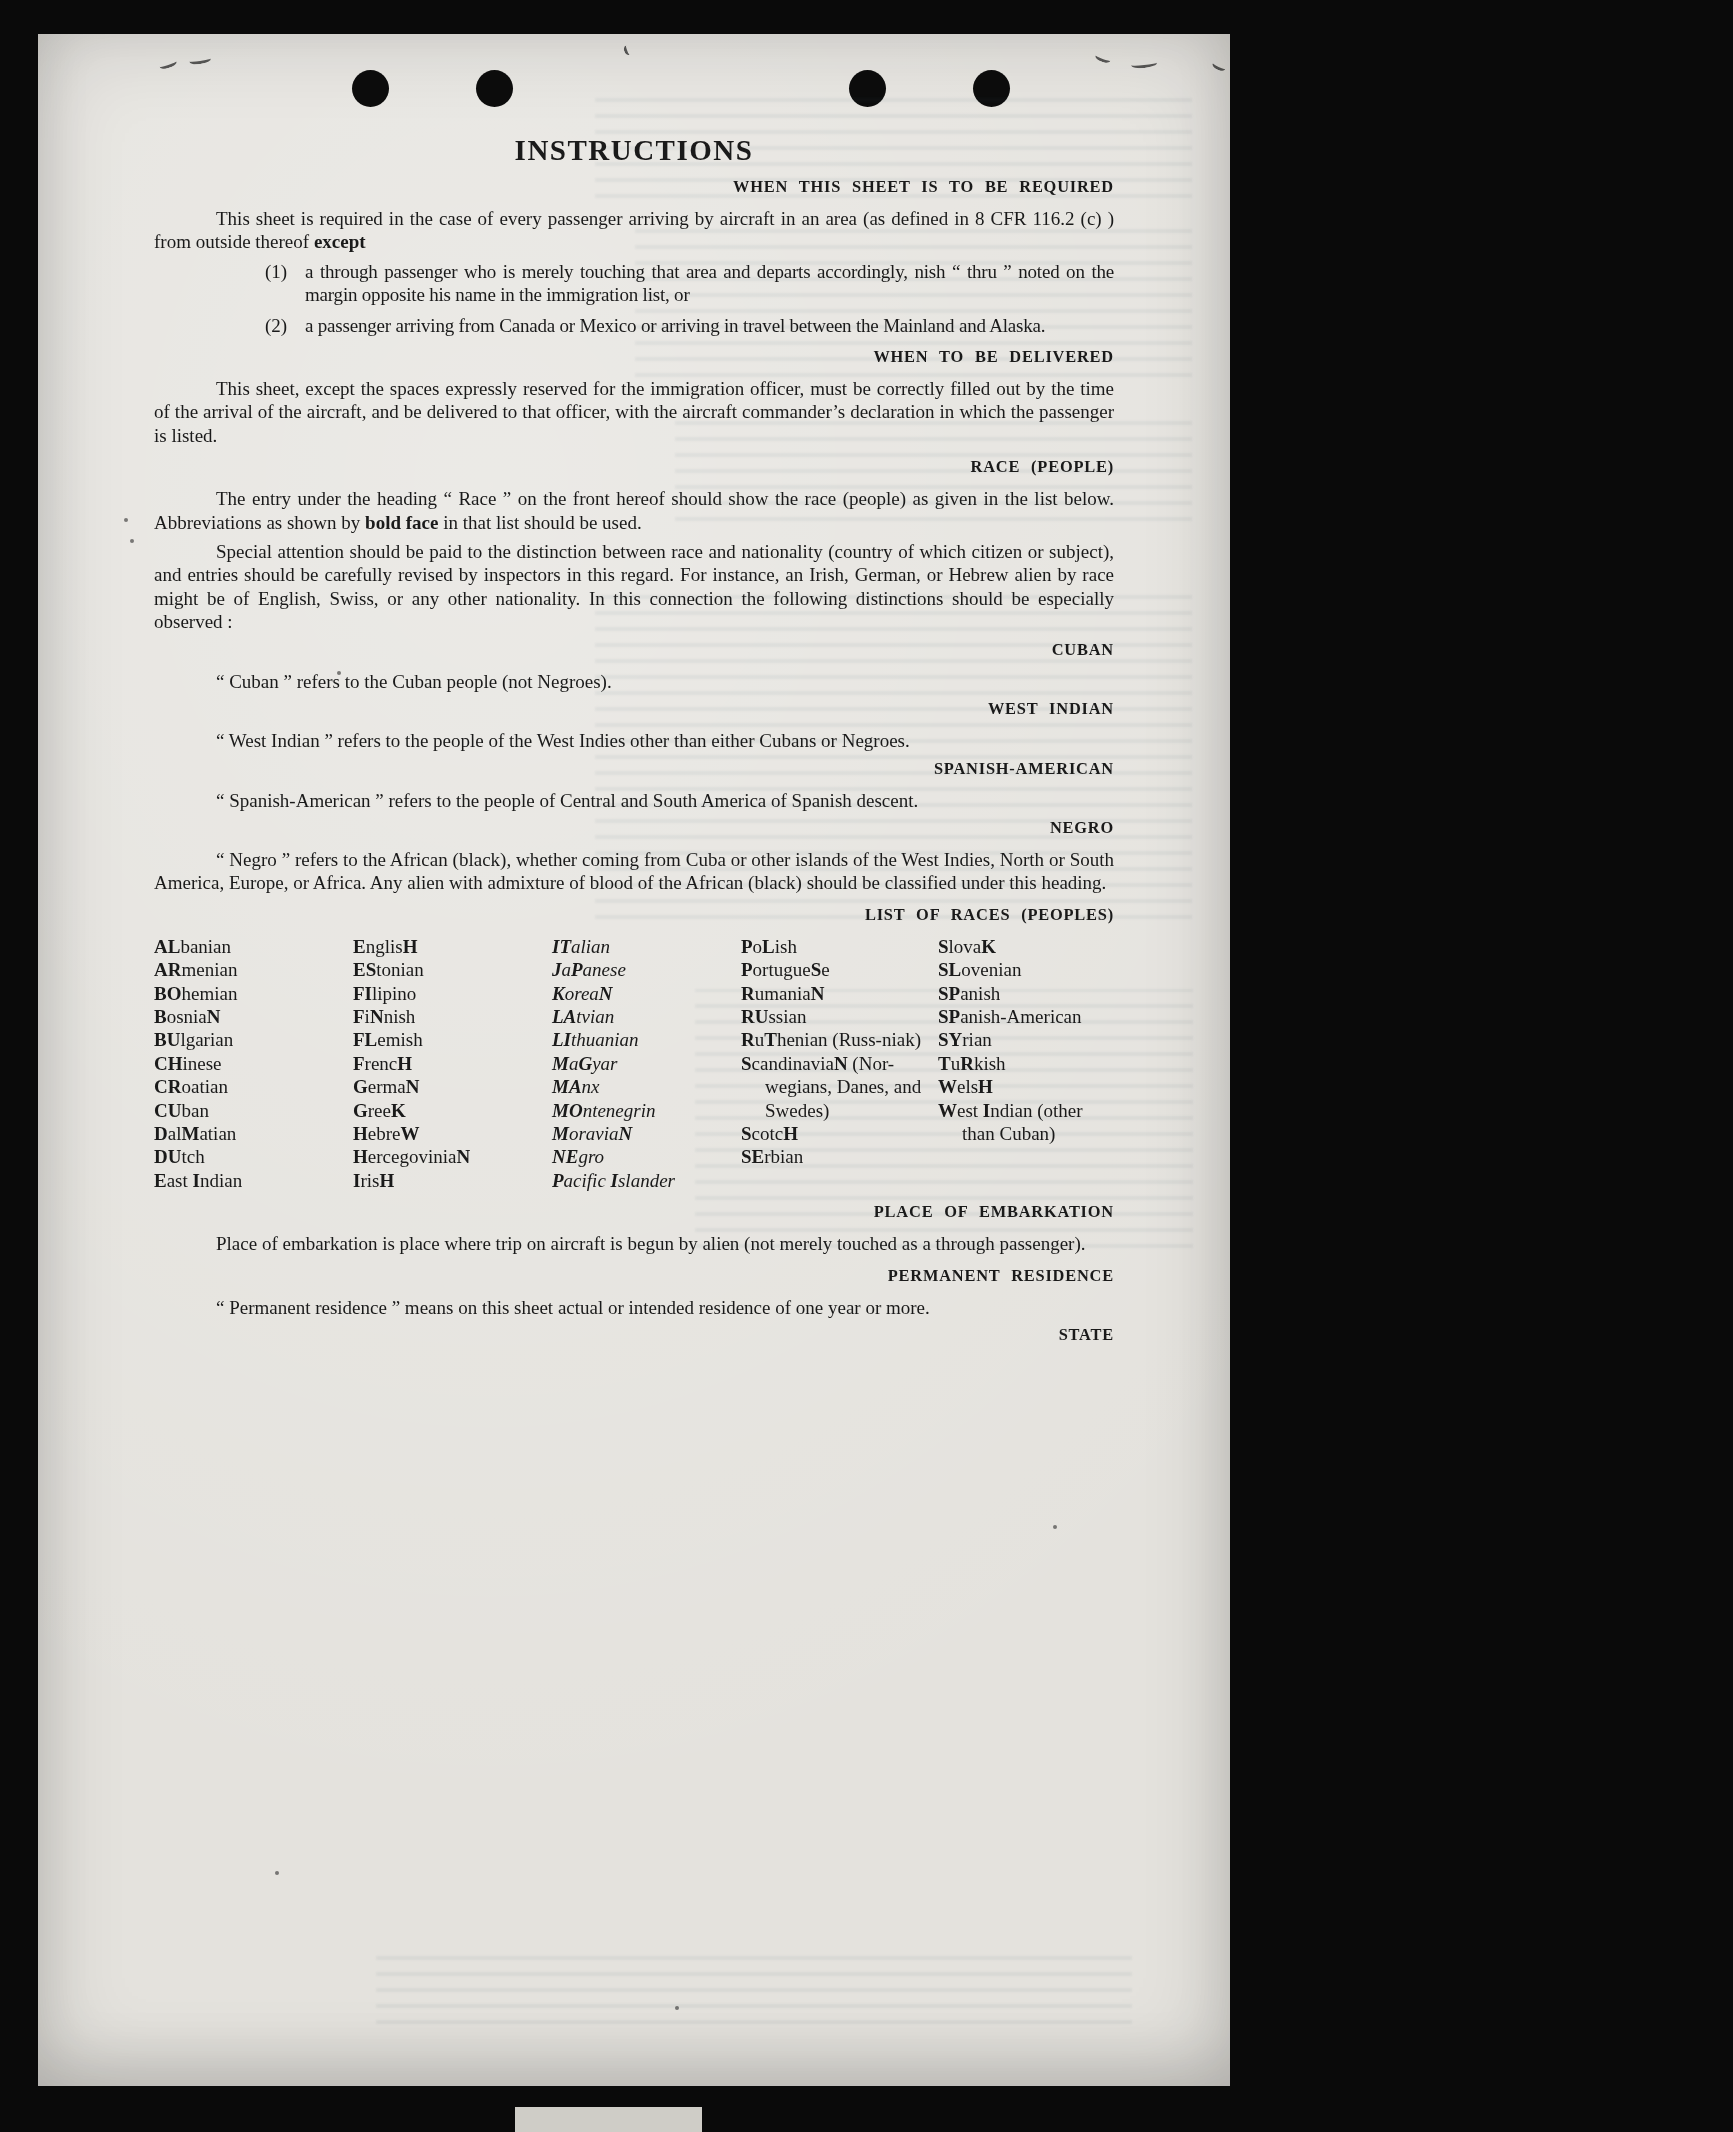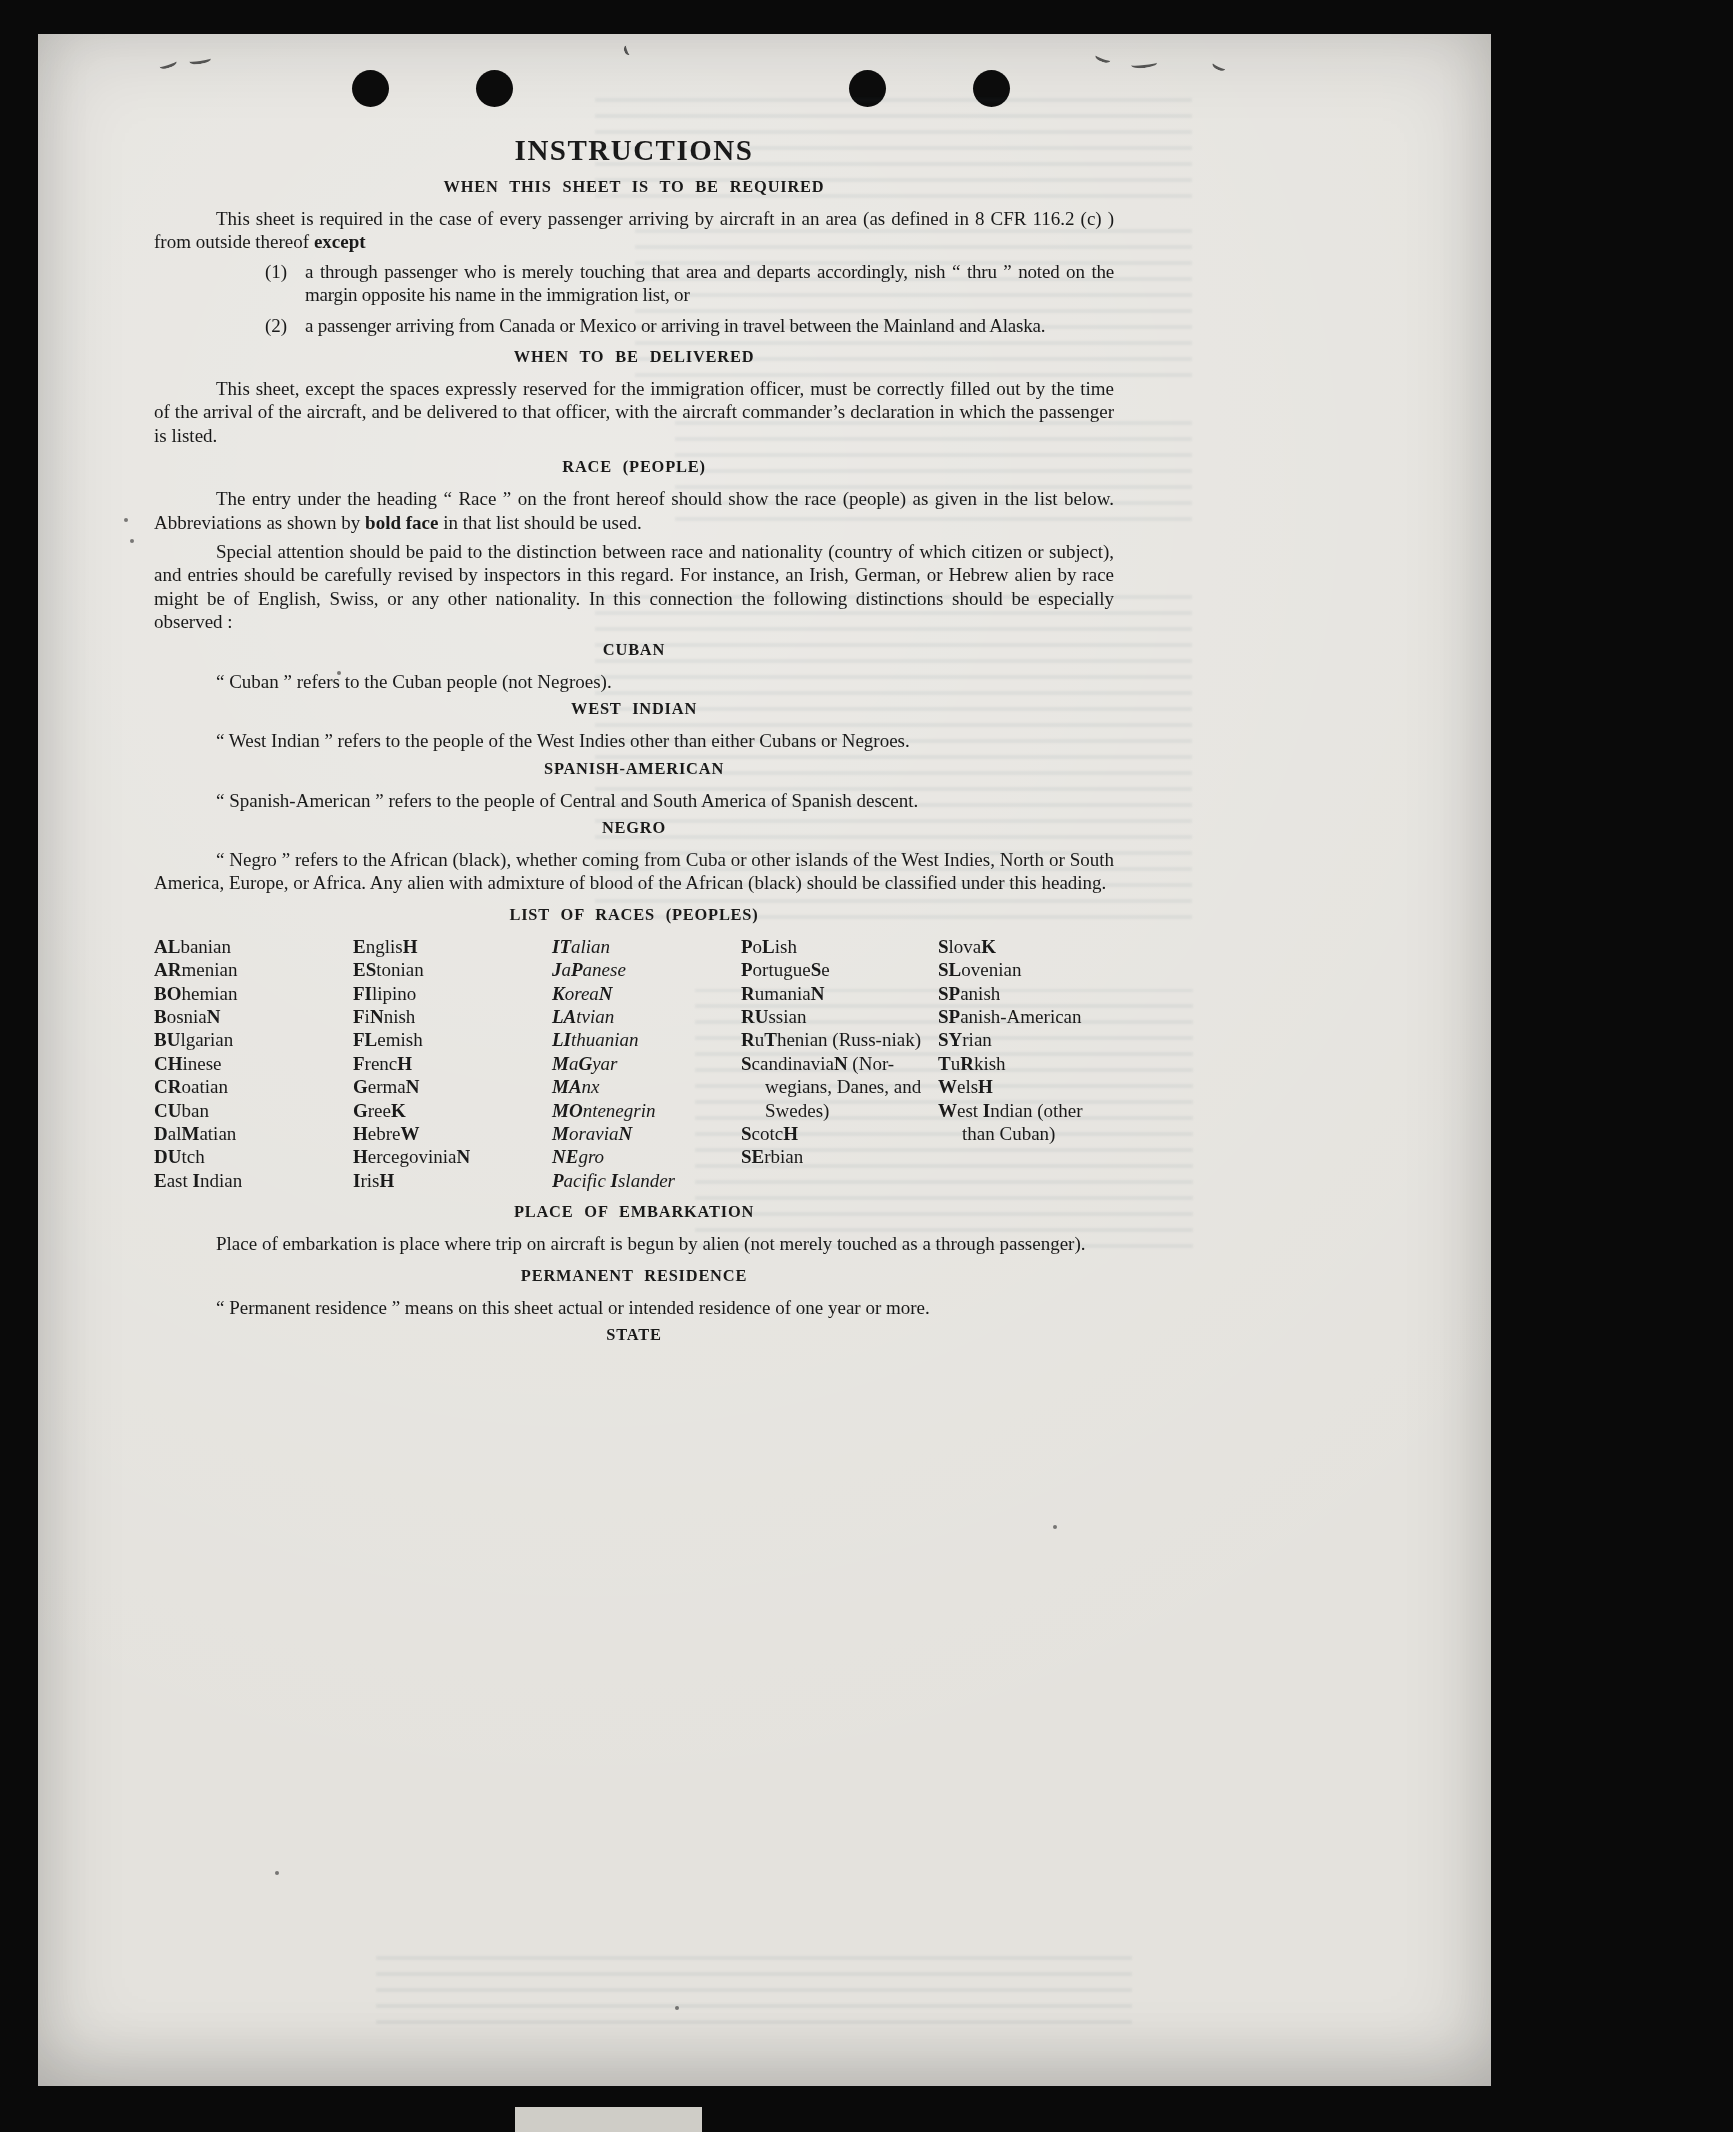"INSTRUCTIONS" .paper { width: 1453px -> 1192px }
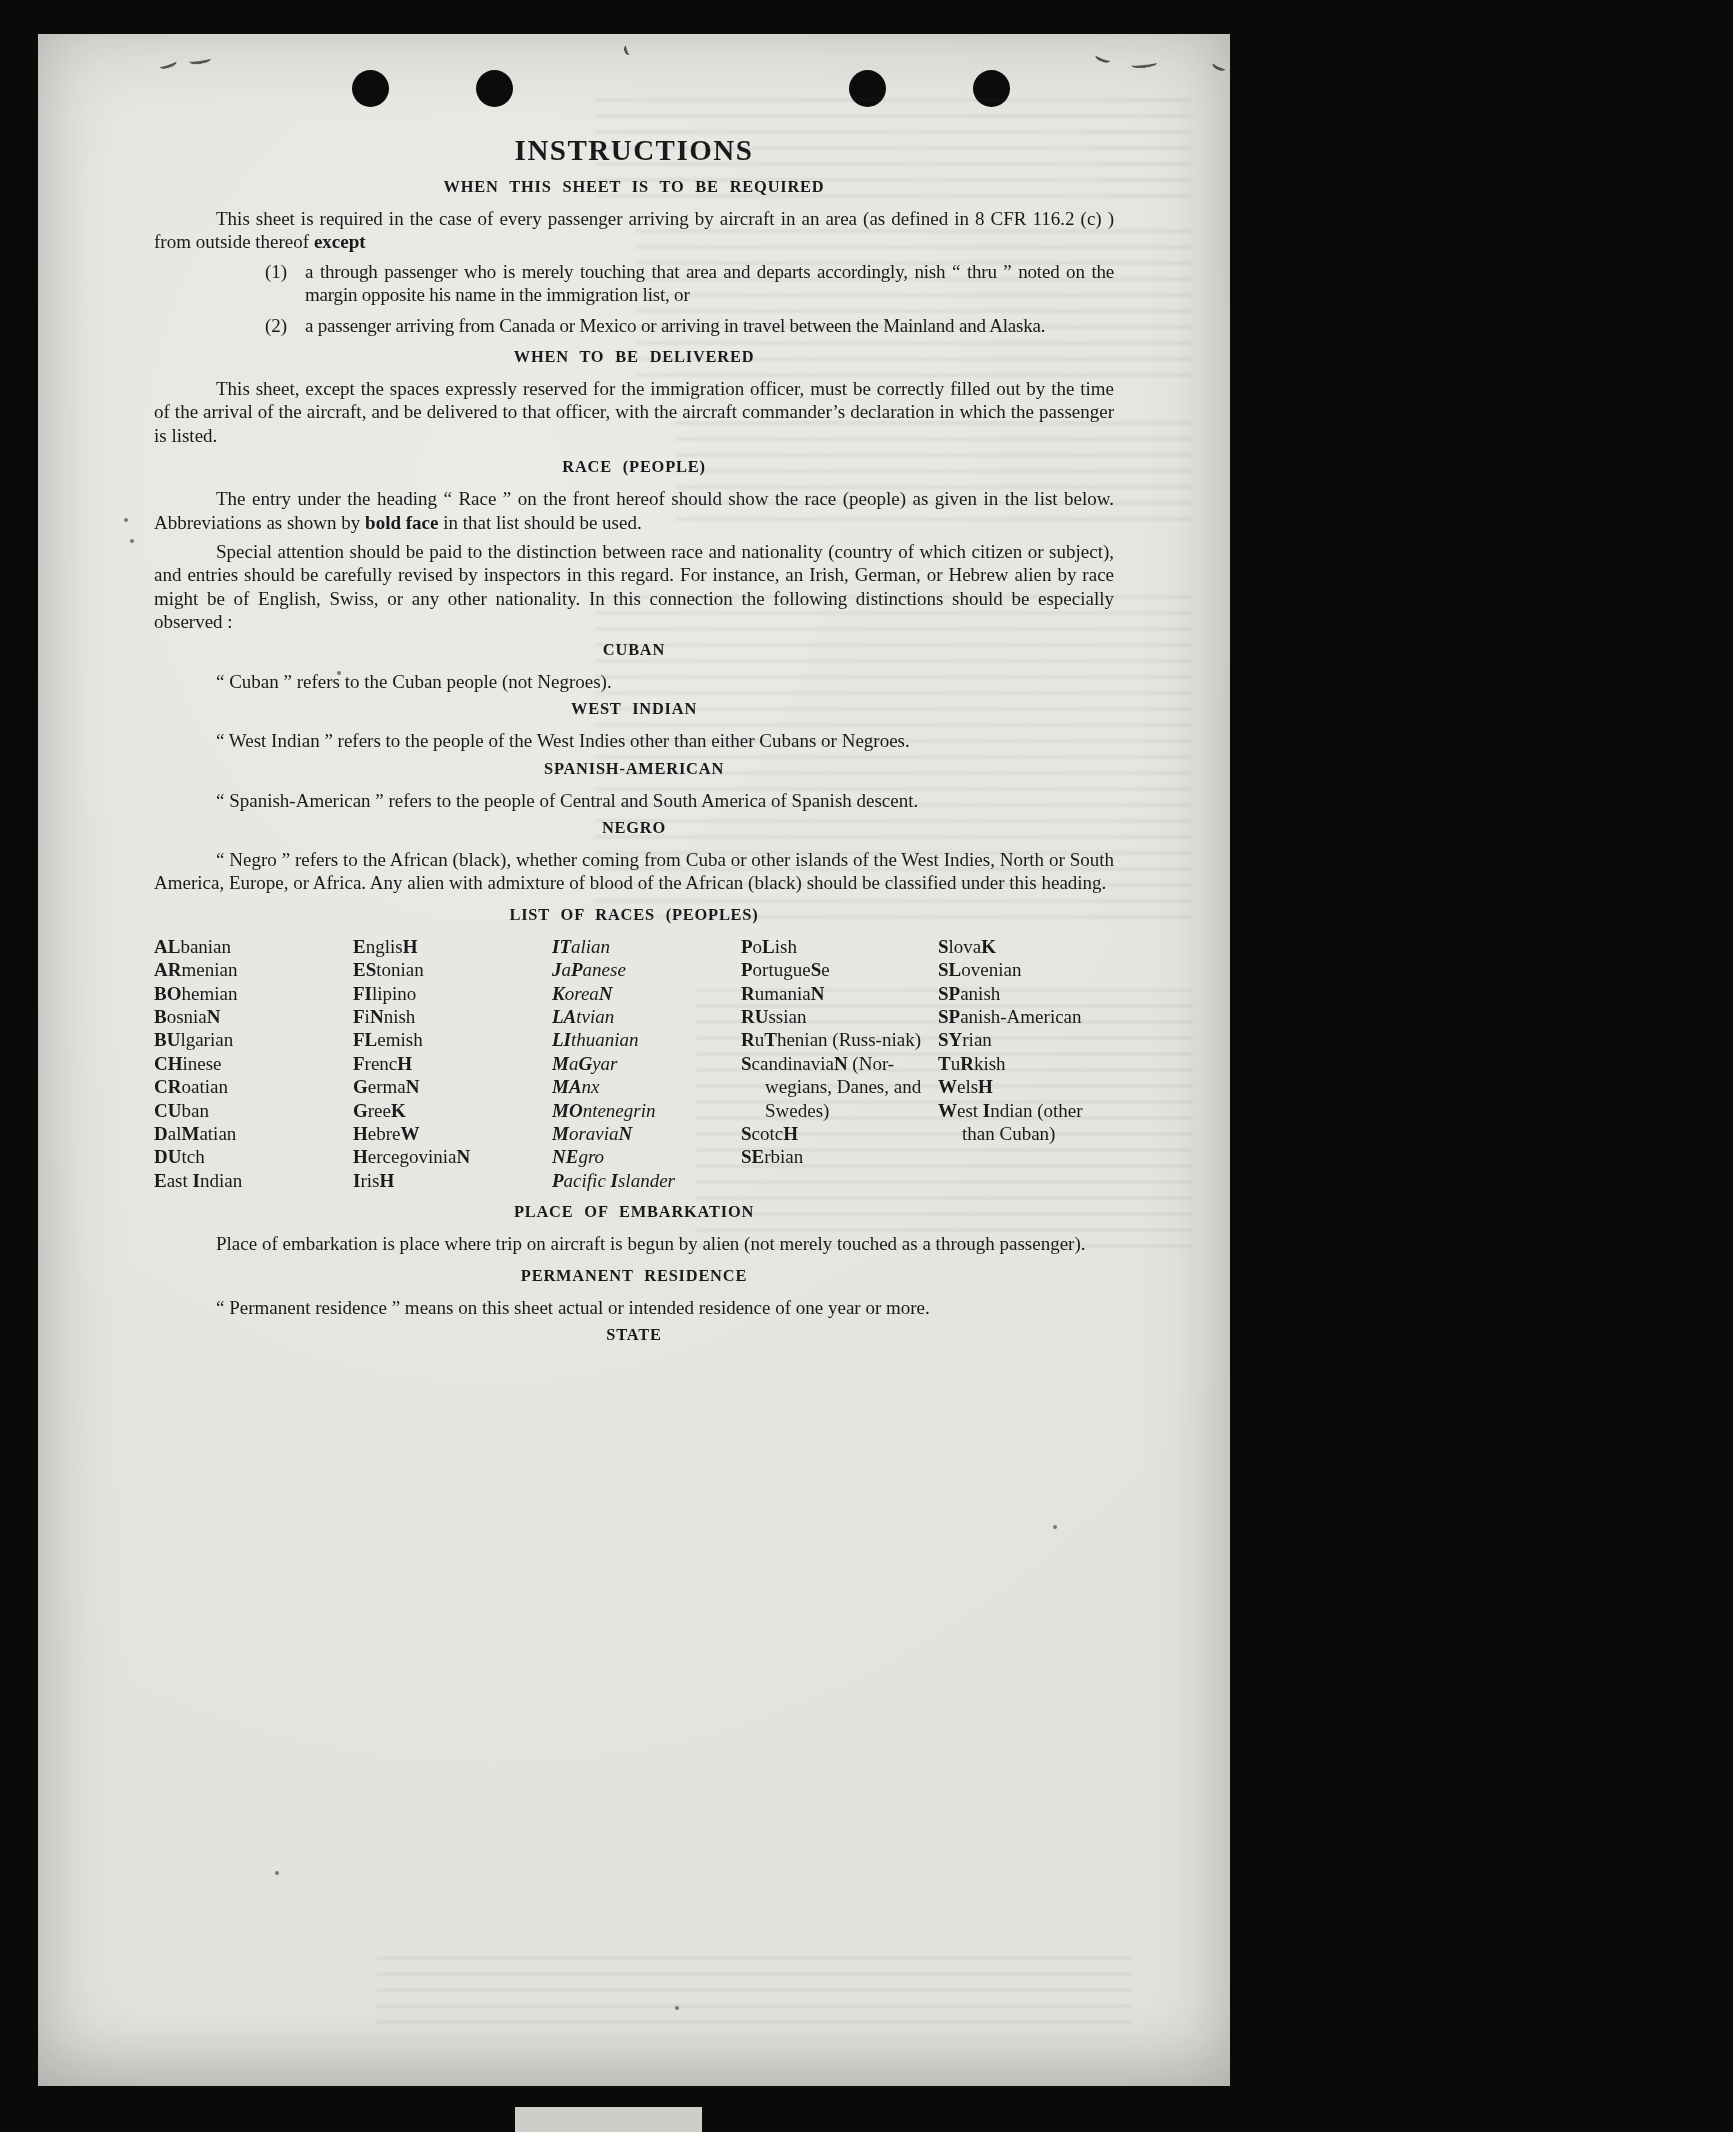"WHEN THIS SHEET IS TO" .sec-heading { text-align: center -> right }
